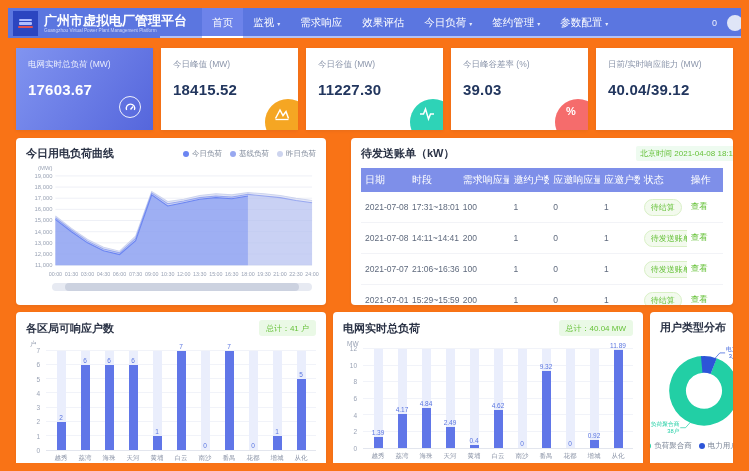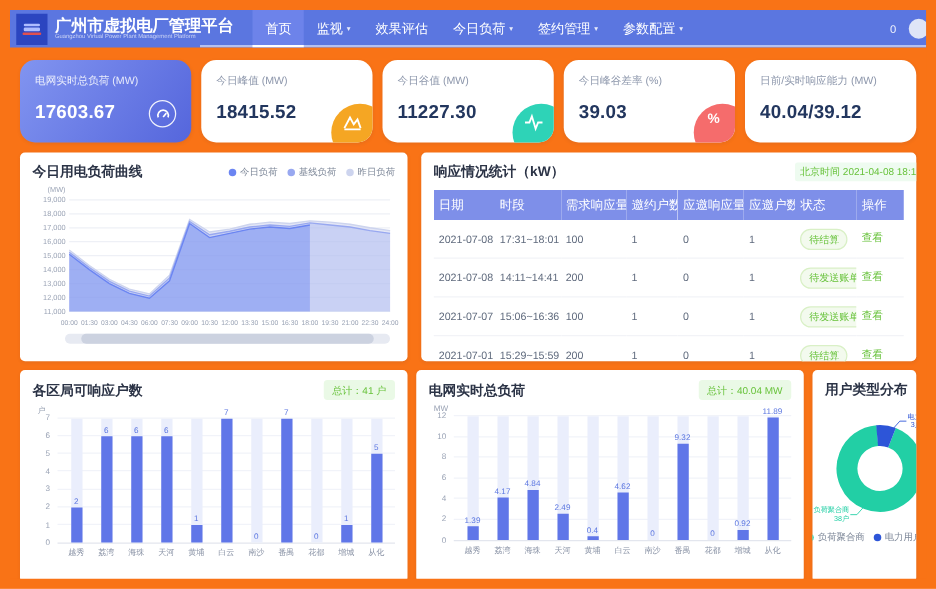"需求响应" div.nav-item { html: none -> <div> <span>需求响应</span> </div> }
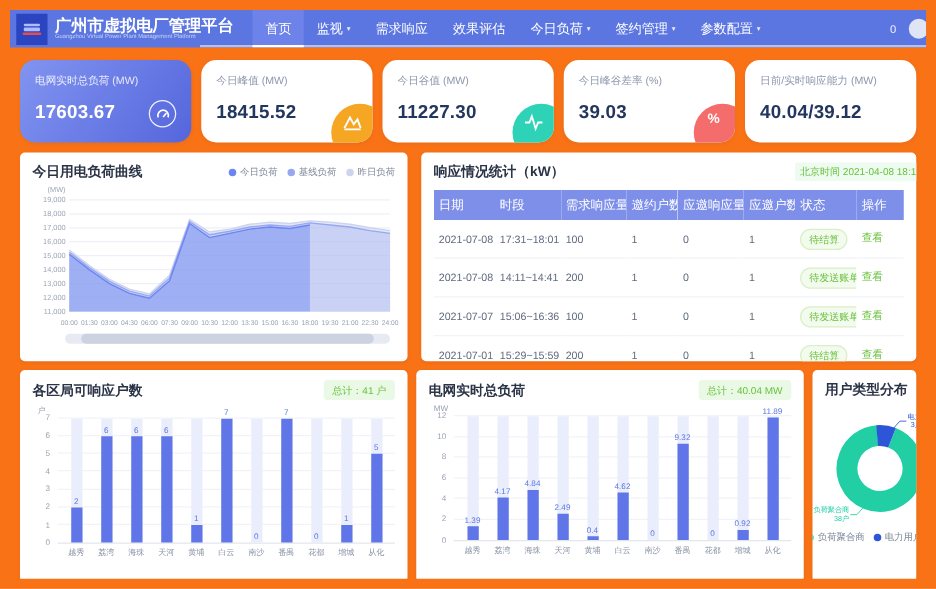"电网实时总负荷 (MW)" .kpi-card { border-radius: 12px -> 0; height: 66px -> 82px }
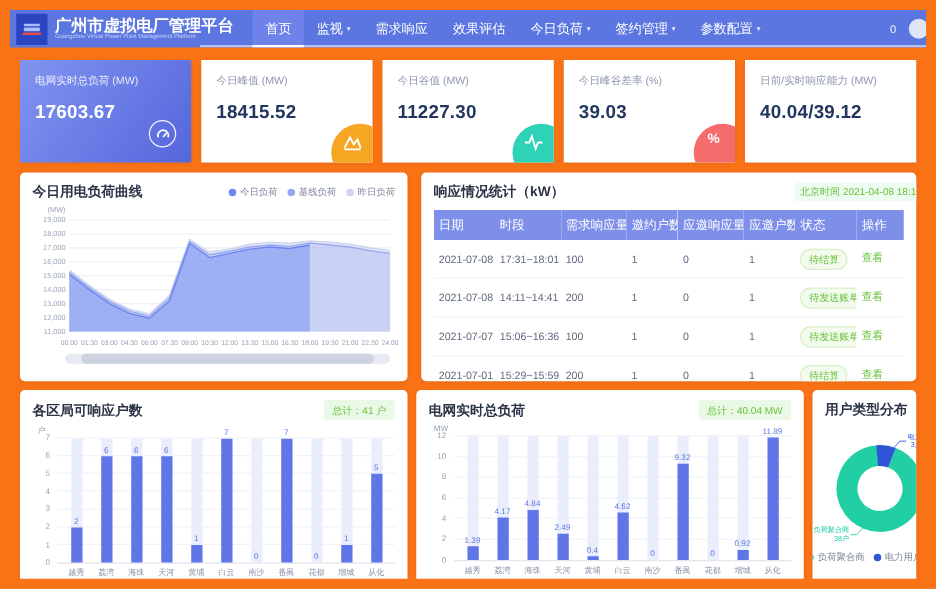"今日用电负荷曲线" .mid-row { gap: 11px -> 25px }
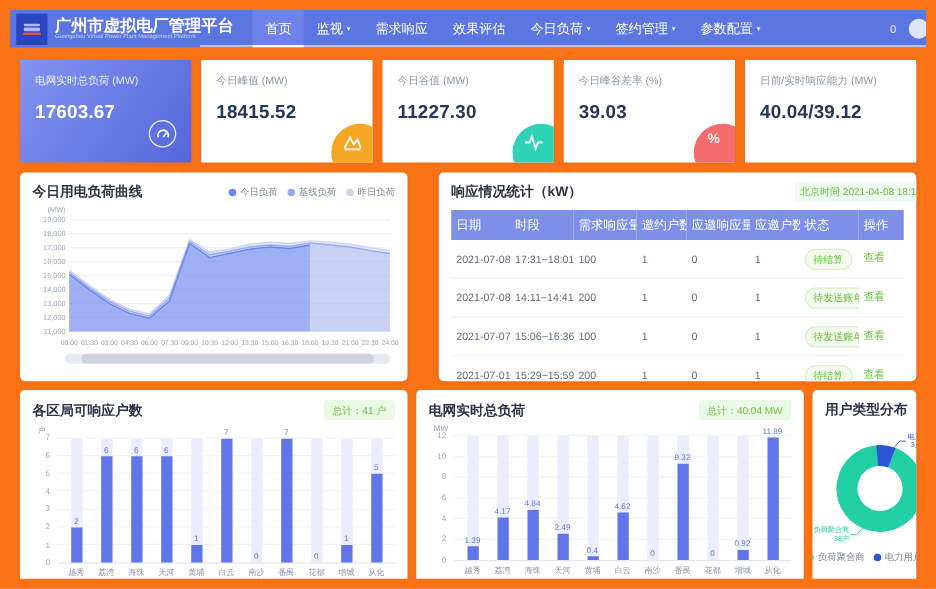"响应情况统计（kW）" div.panel-title { text: 响应情况统计 -> 待发送账单 }
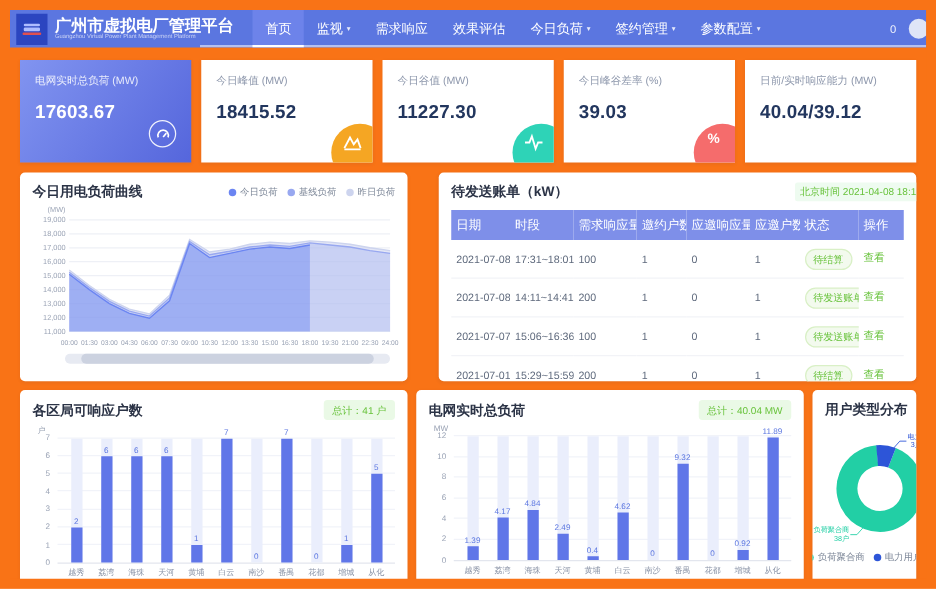"15:06~16:36" td { text: 15:06 -> 21:06 }
